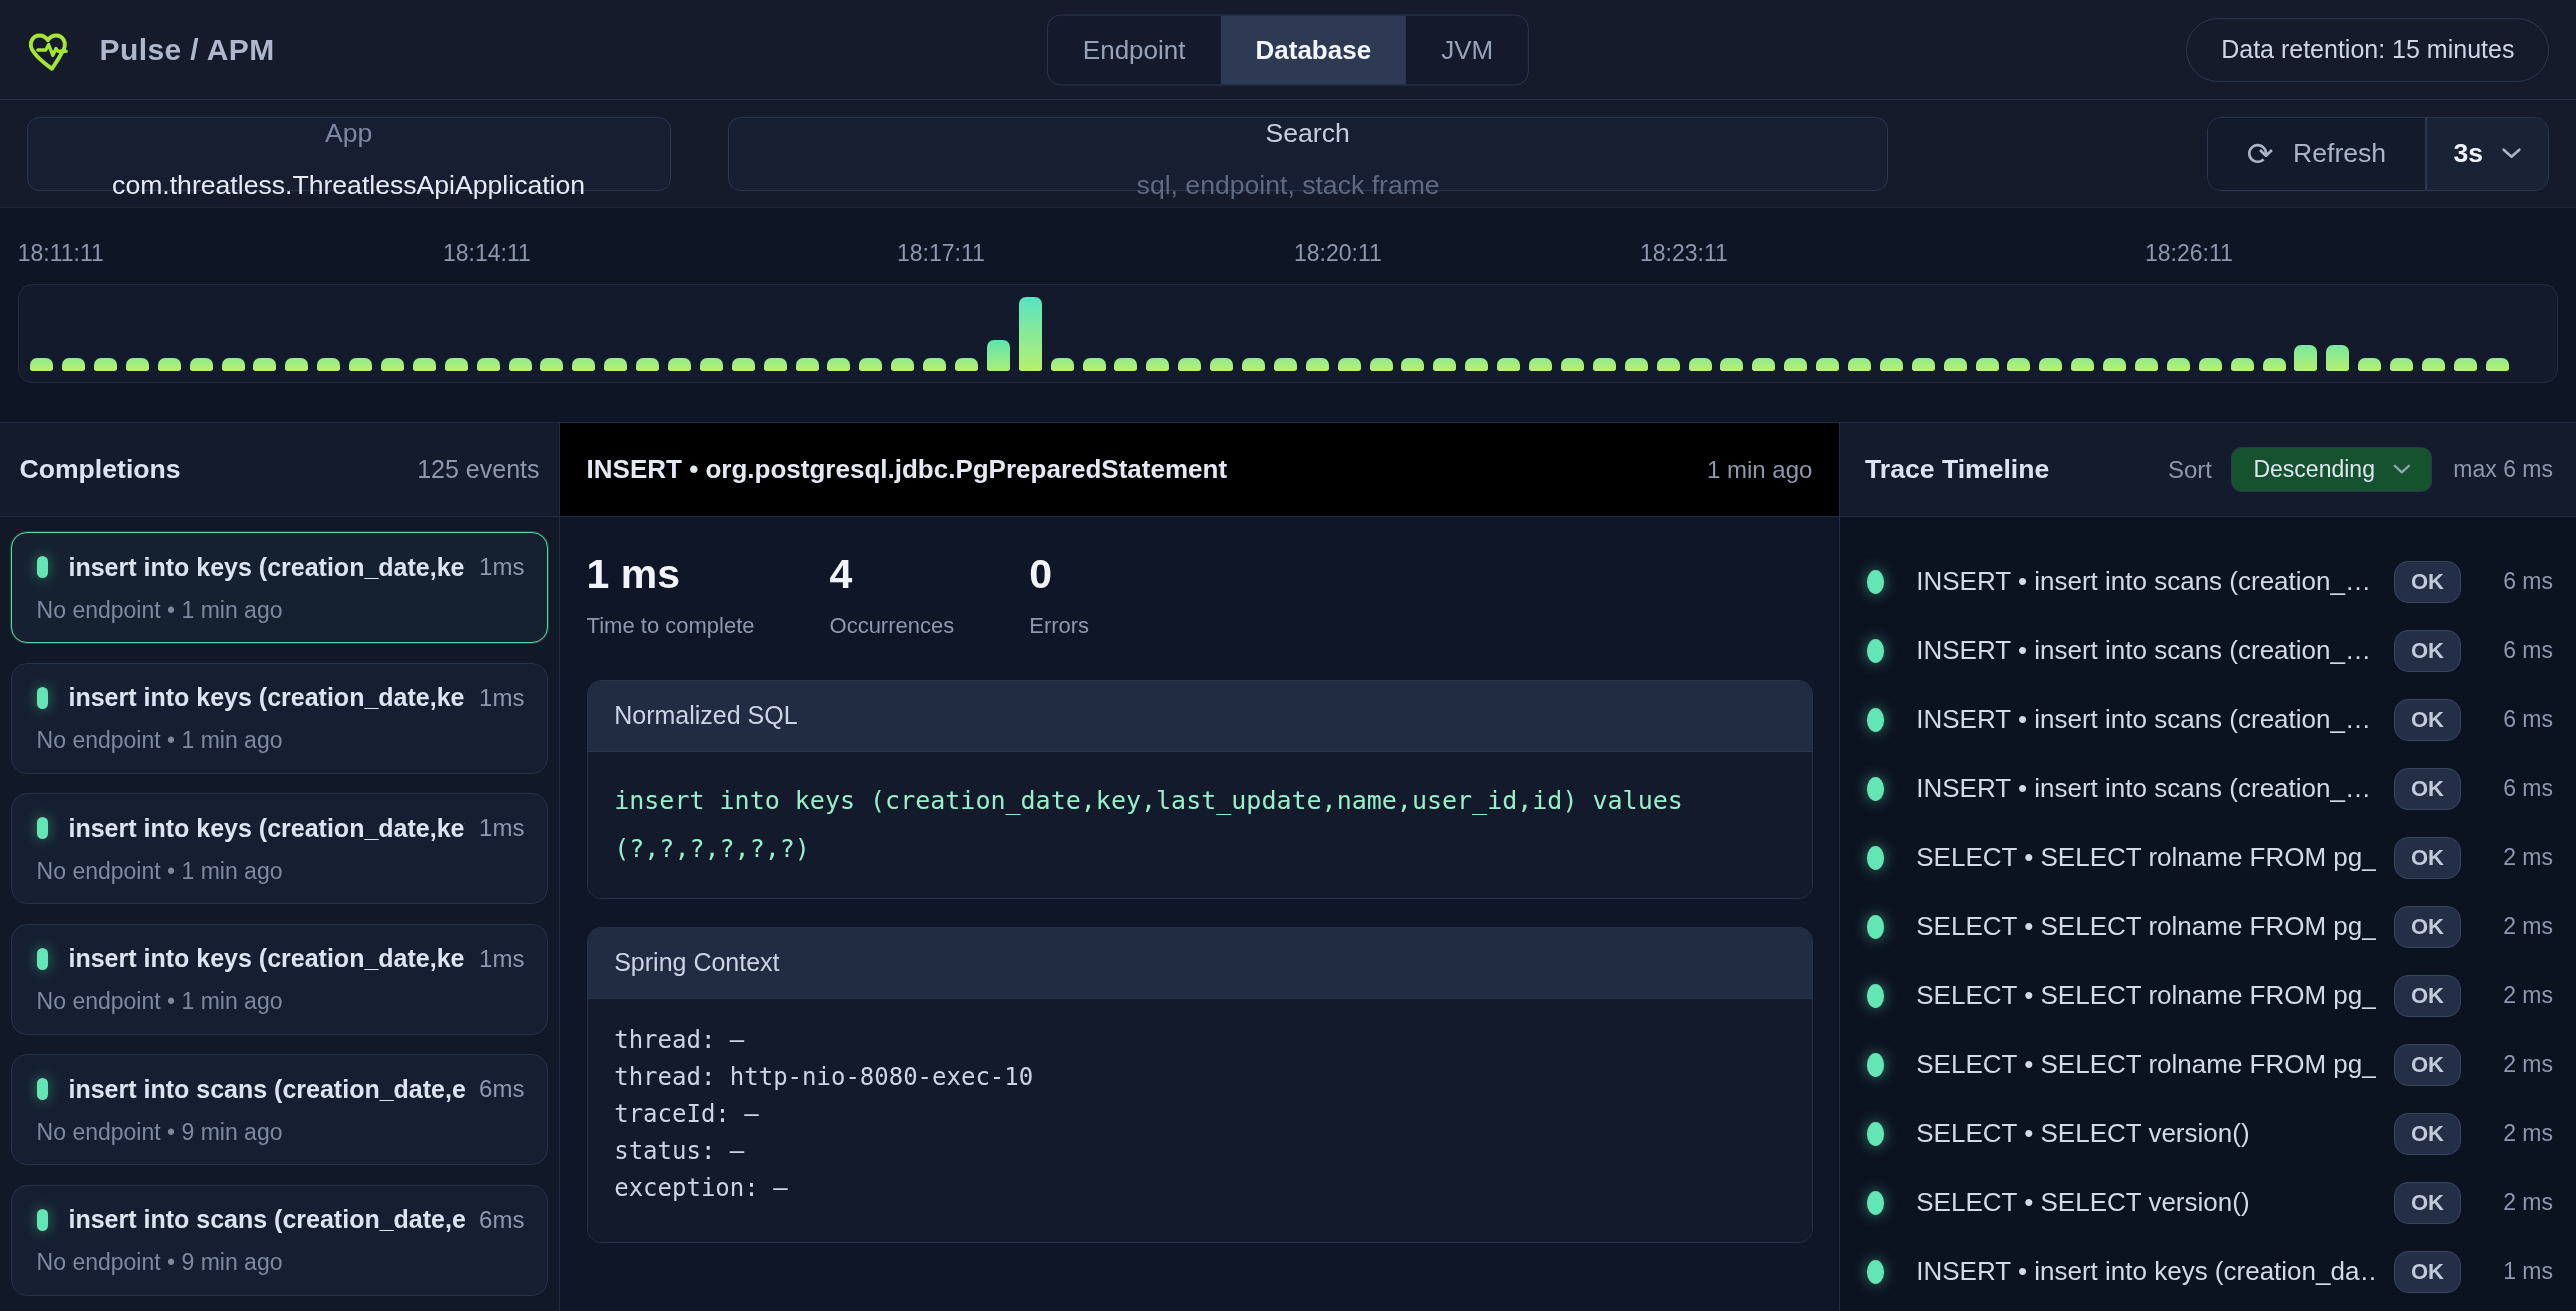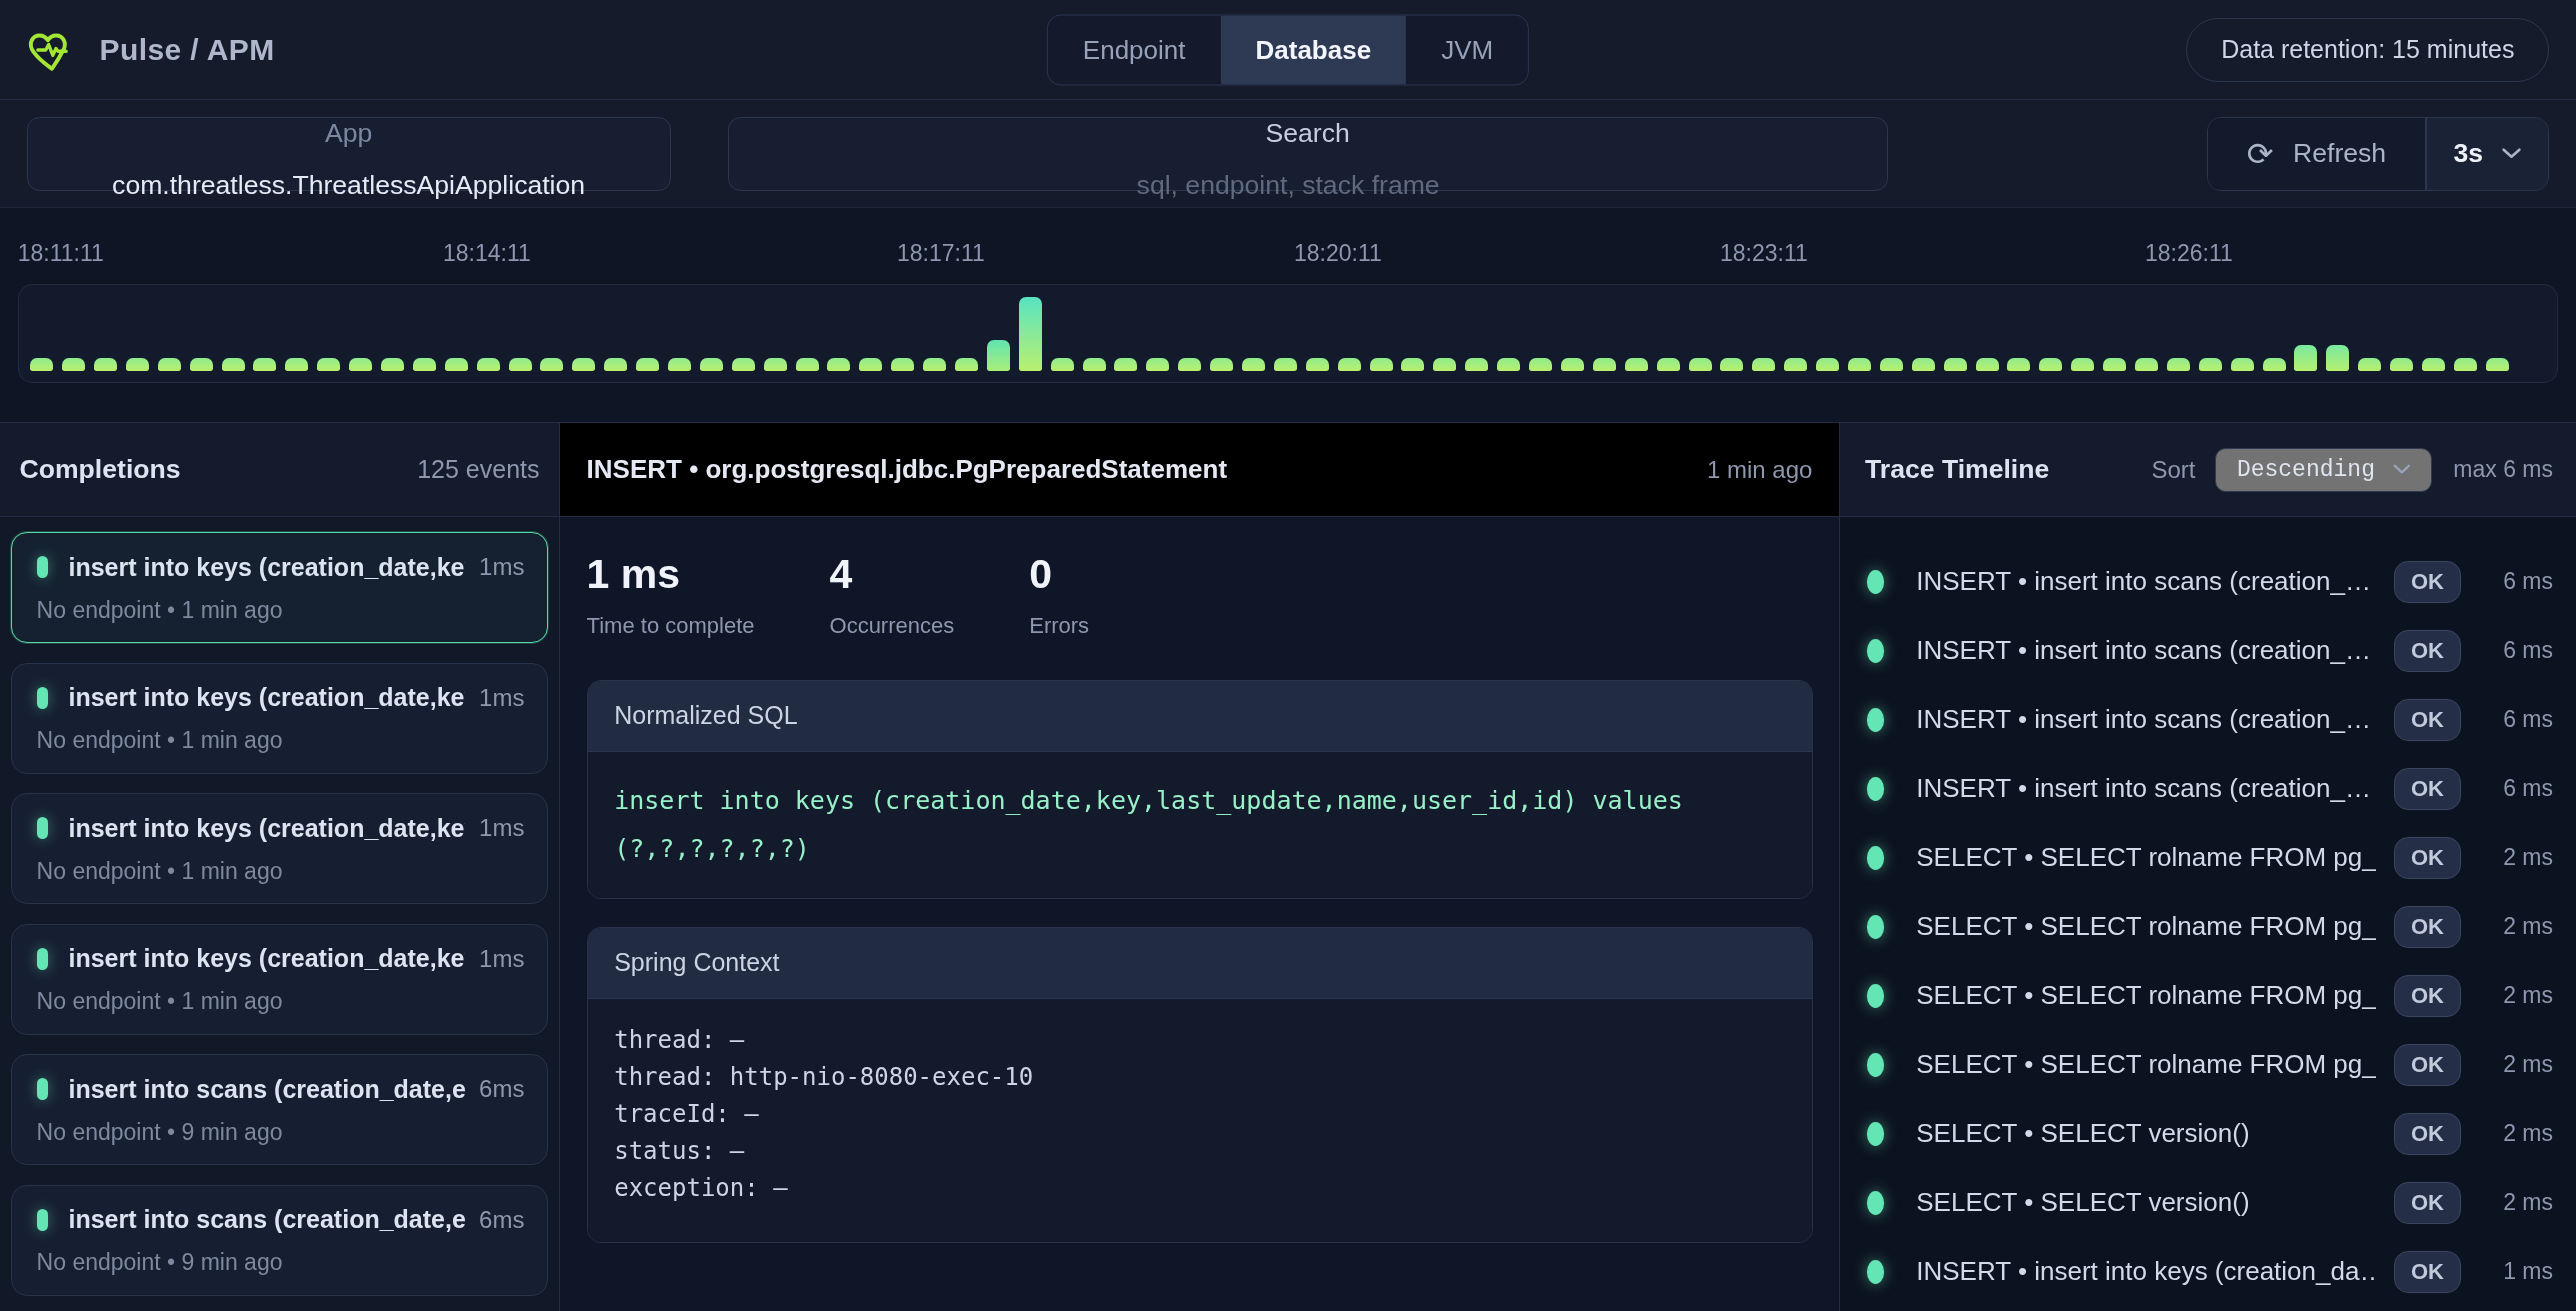"18:23:11" span.tick { left: 1720px -> 1640px }
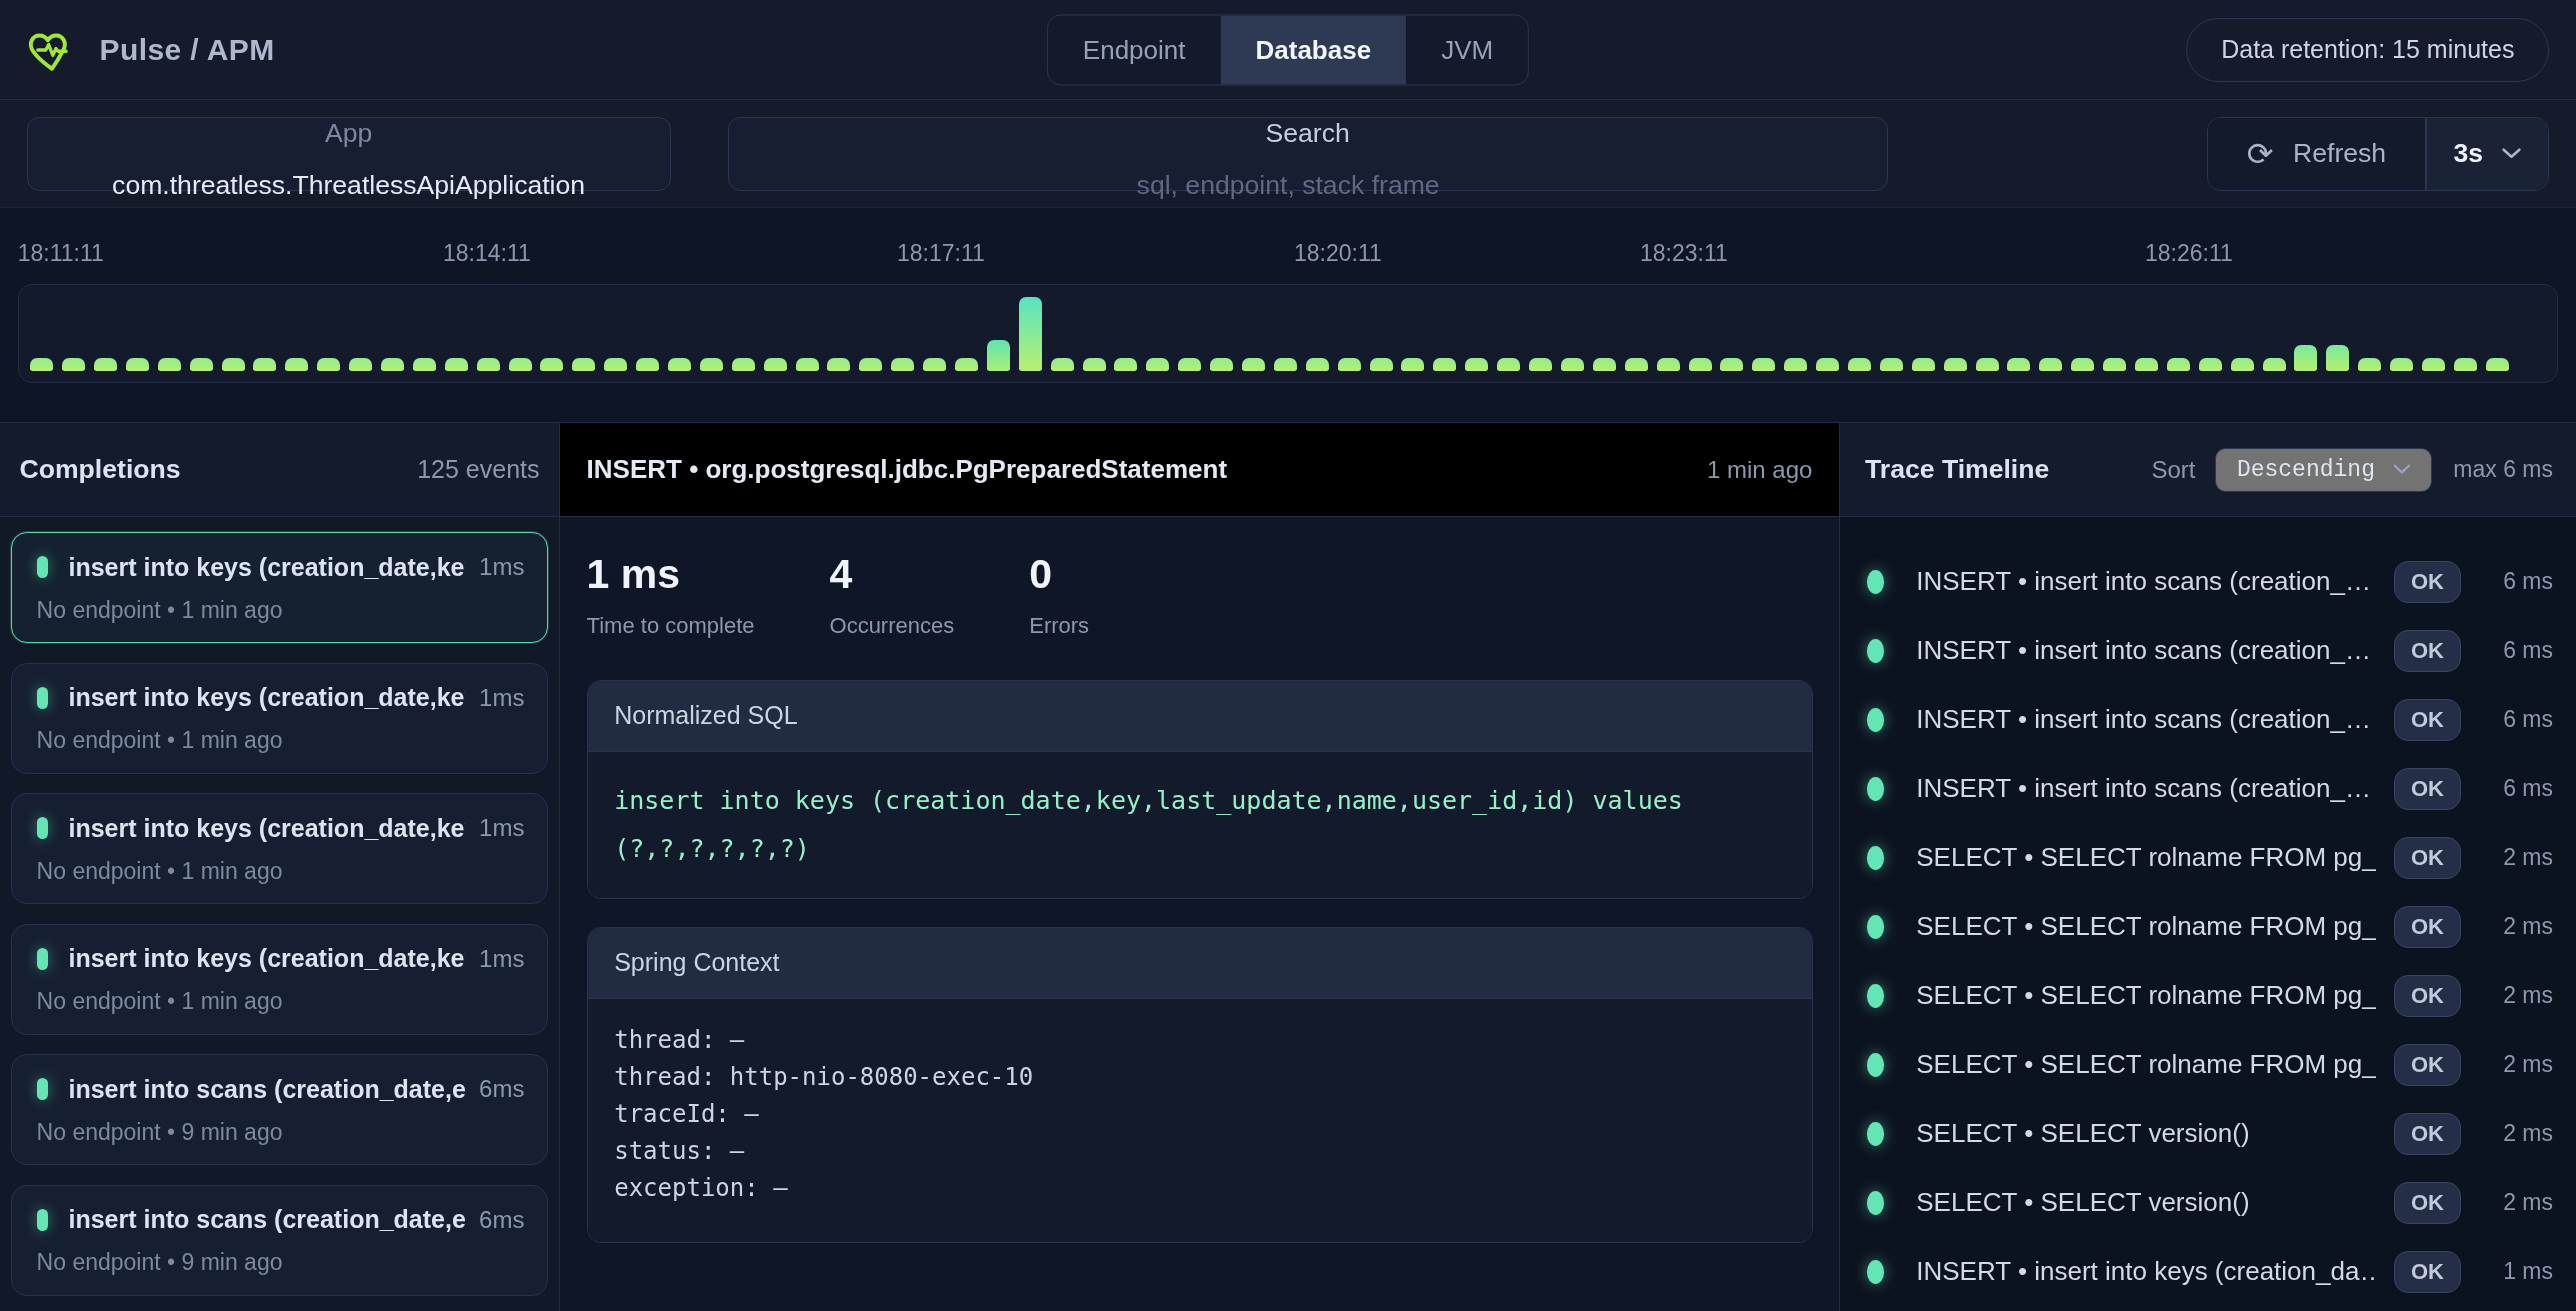"Descending" .sort-select { background: #737373 -> #14532d; font-family: Liberation Mono, monospace -> Liberation Sans, sans-serif }
